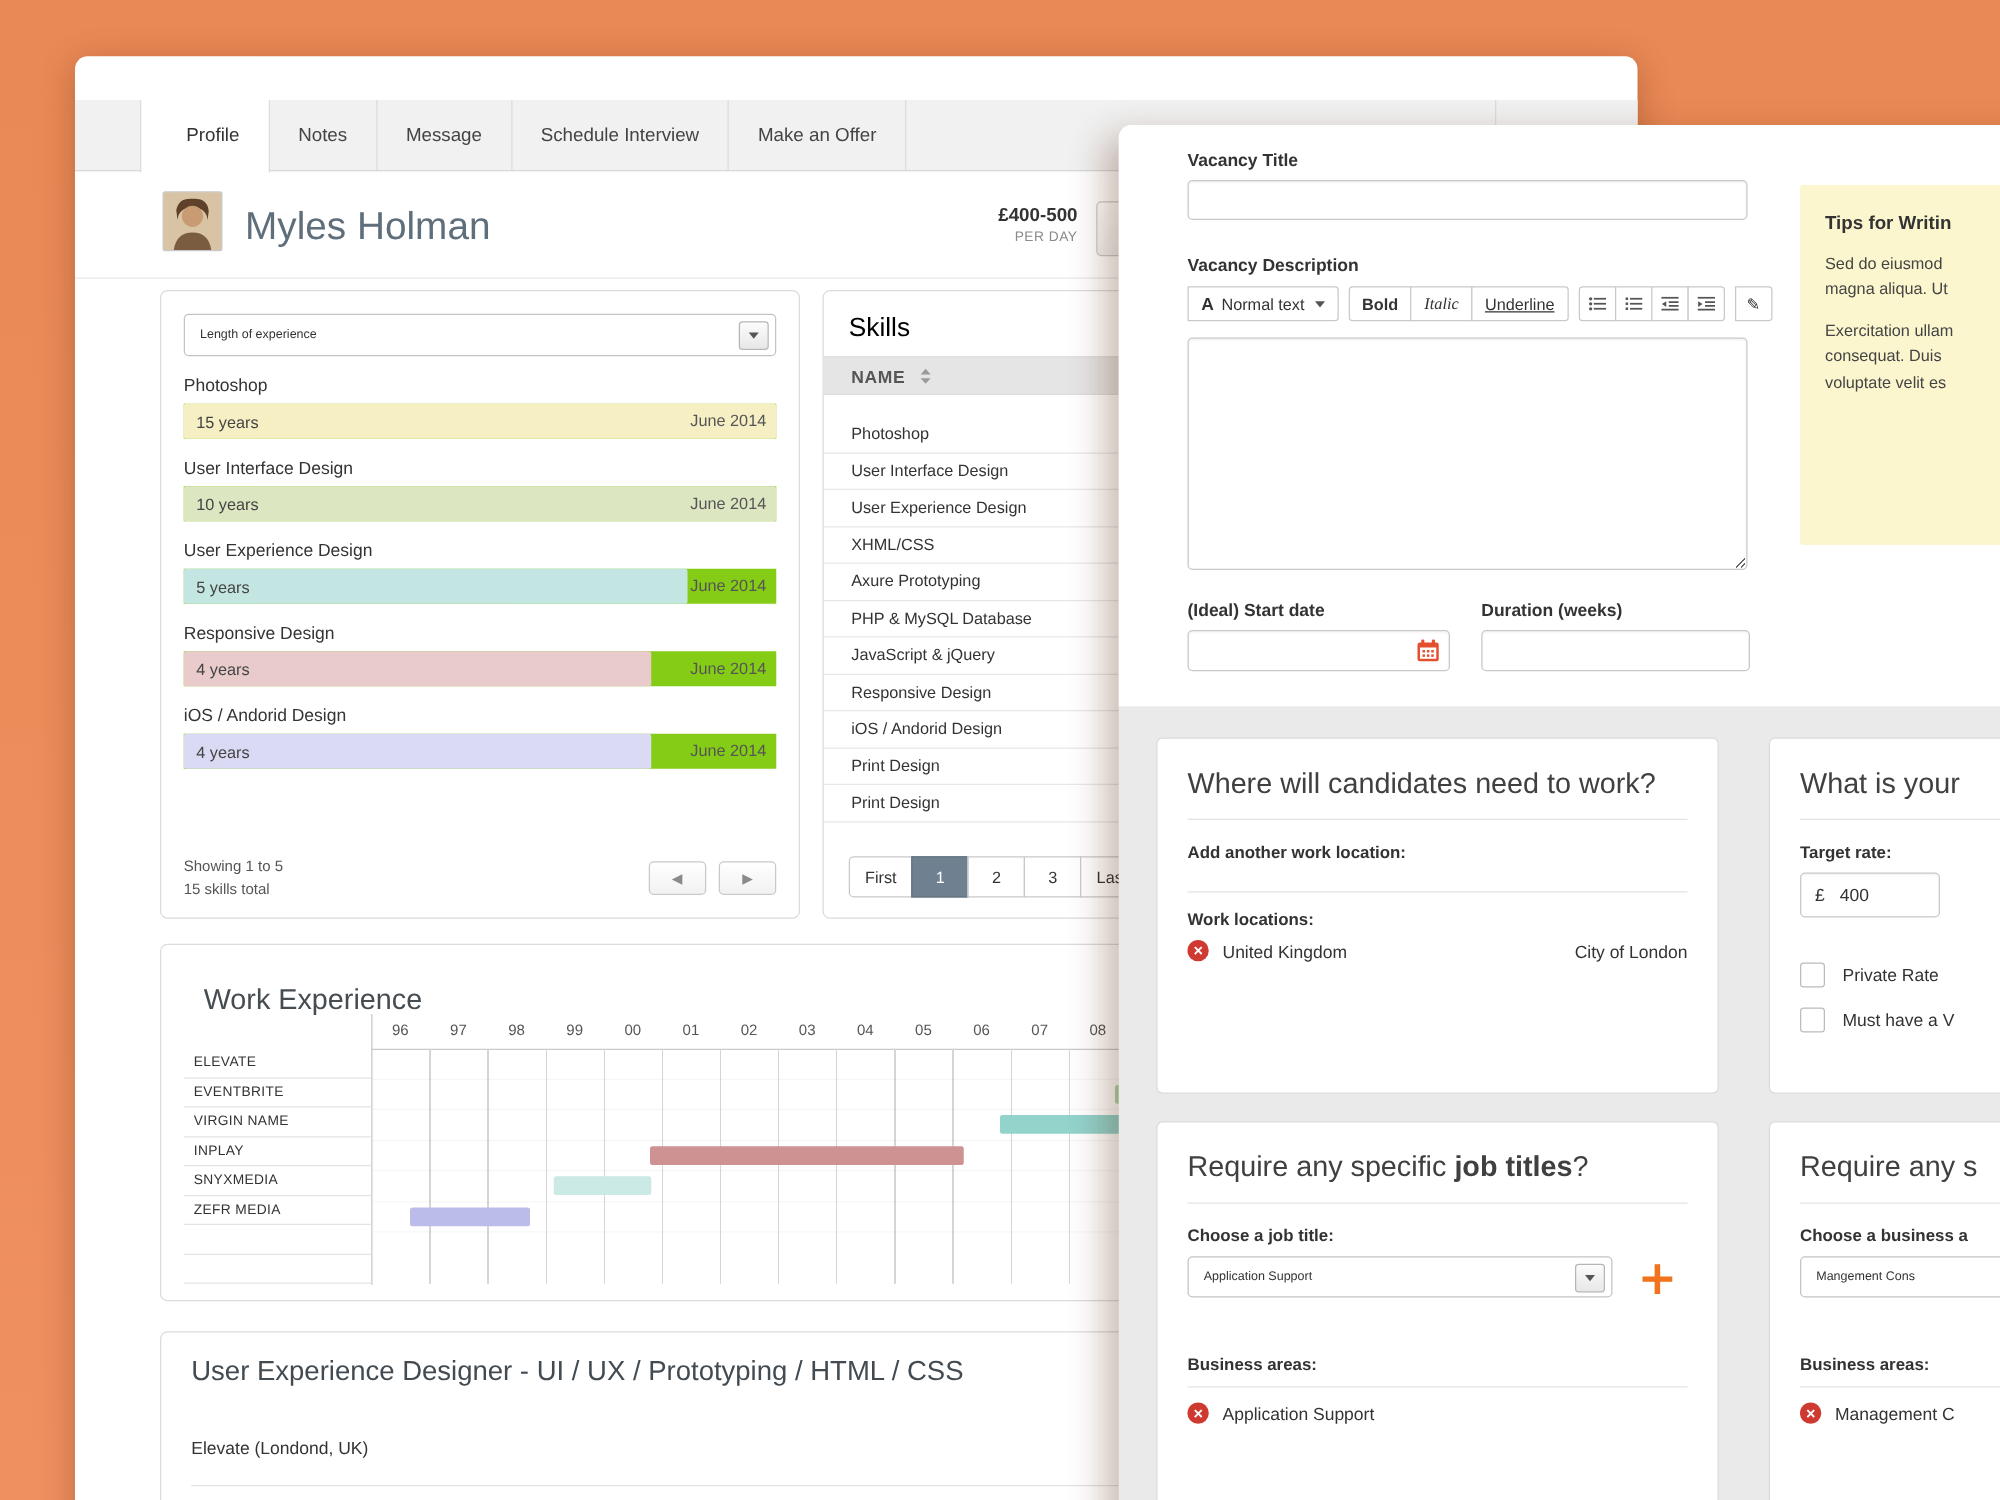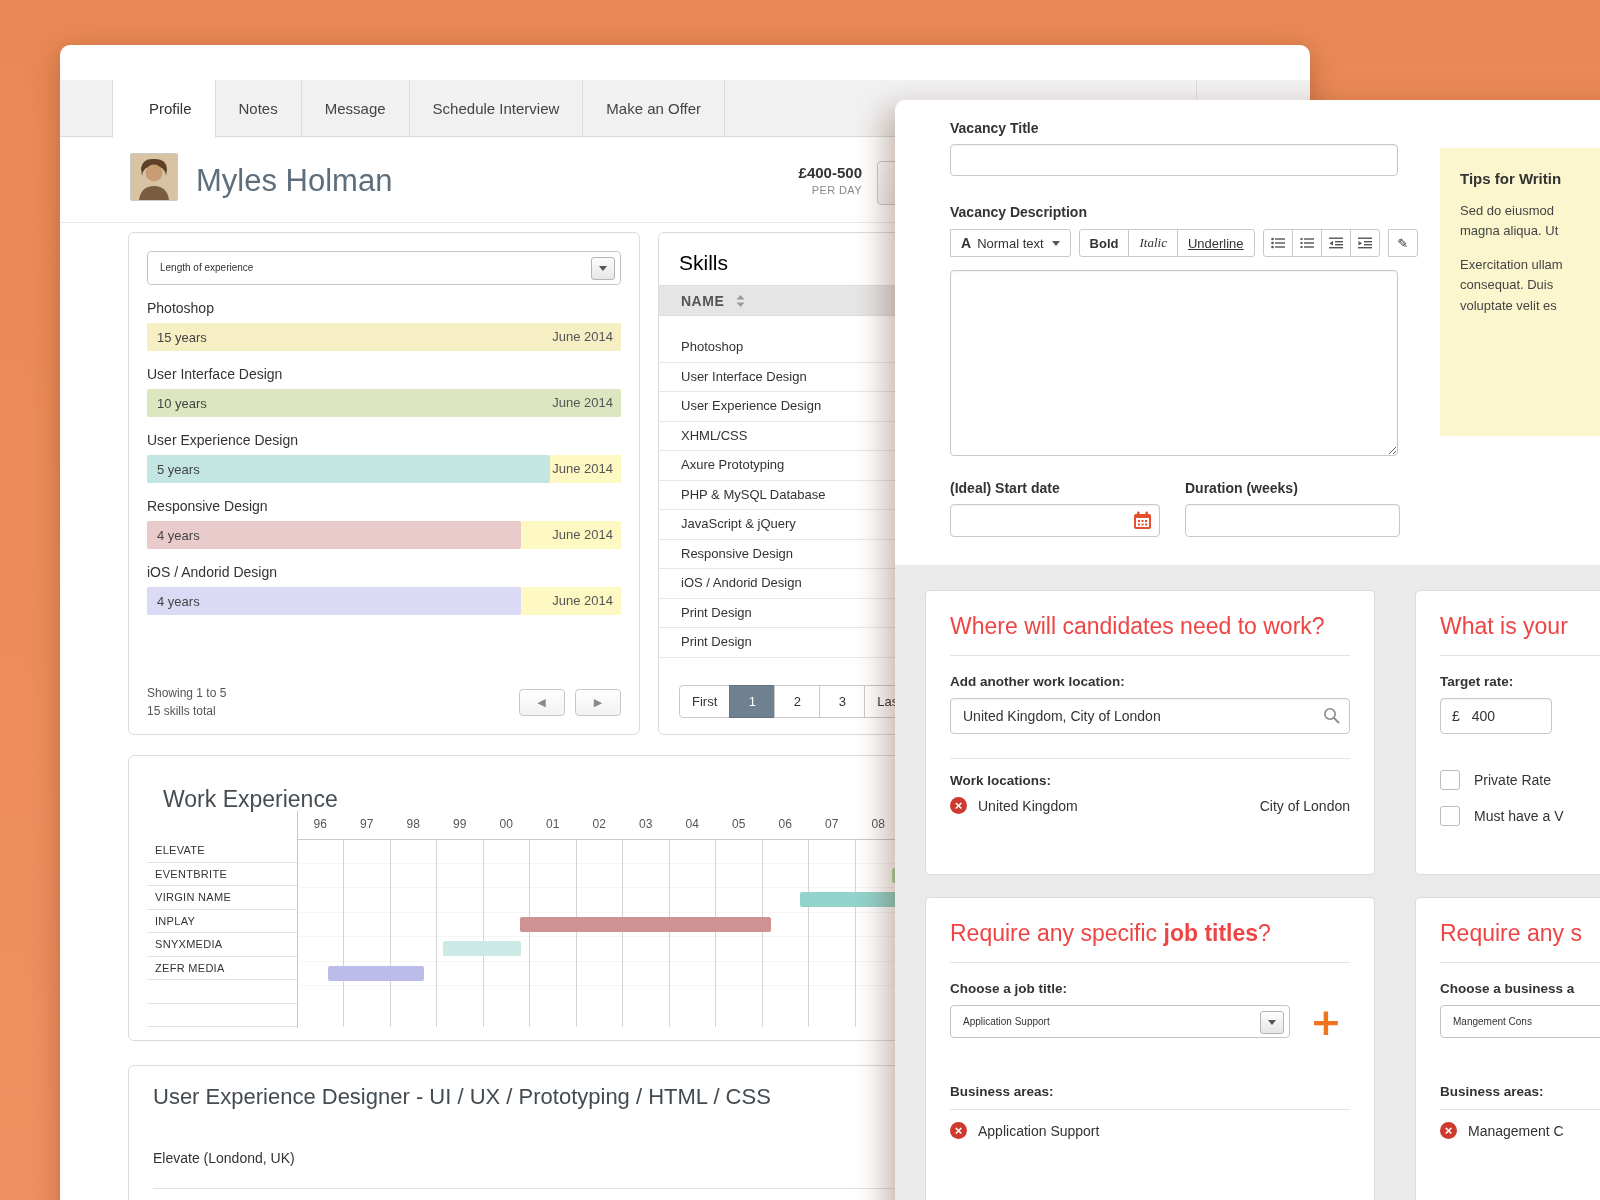"15 years" .exp-row { background: #fef9c3 -> #84cc16 }
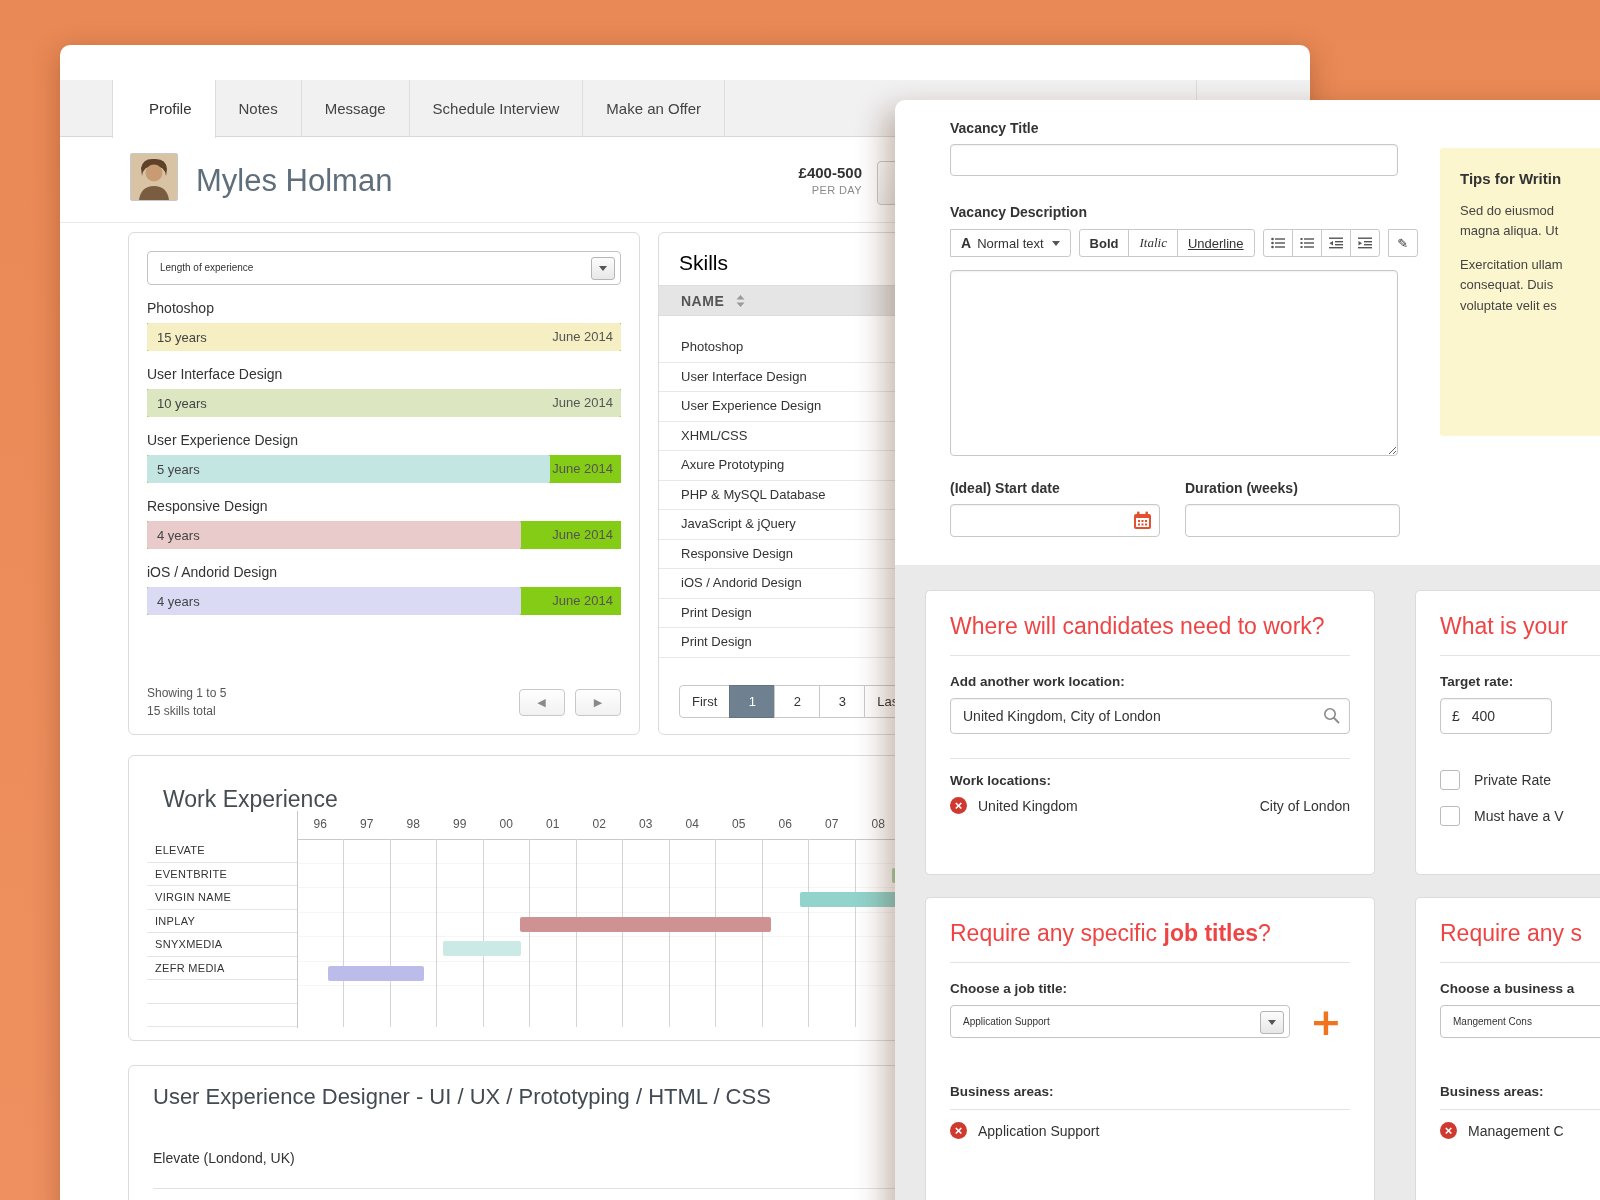"Where will candidates need to" .panel-h { color: #ef4444 -> #404040 }
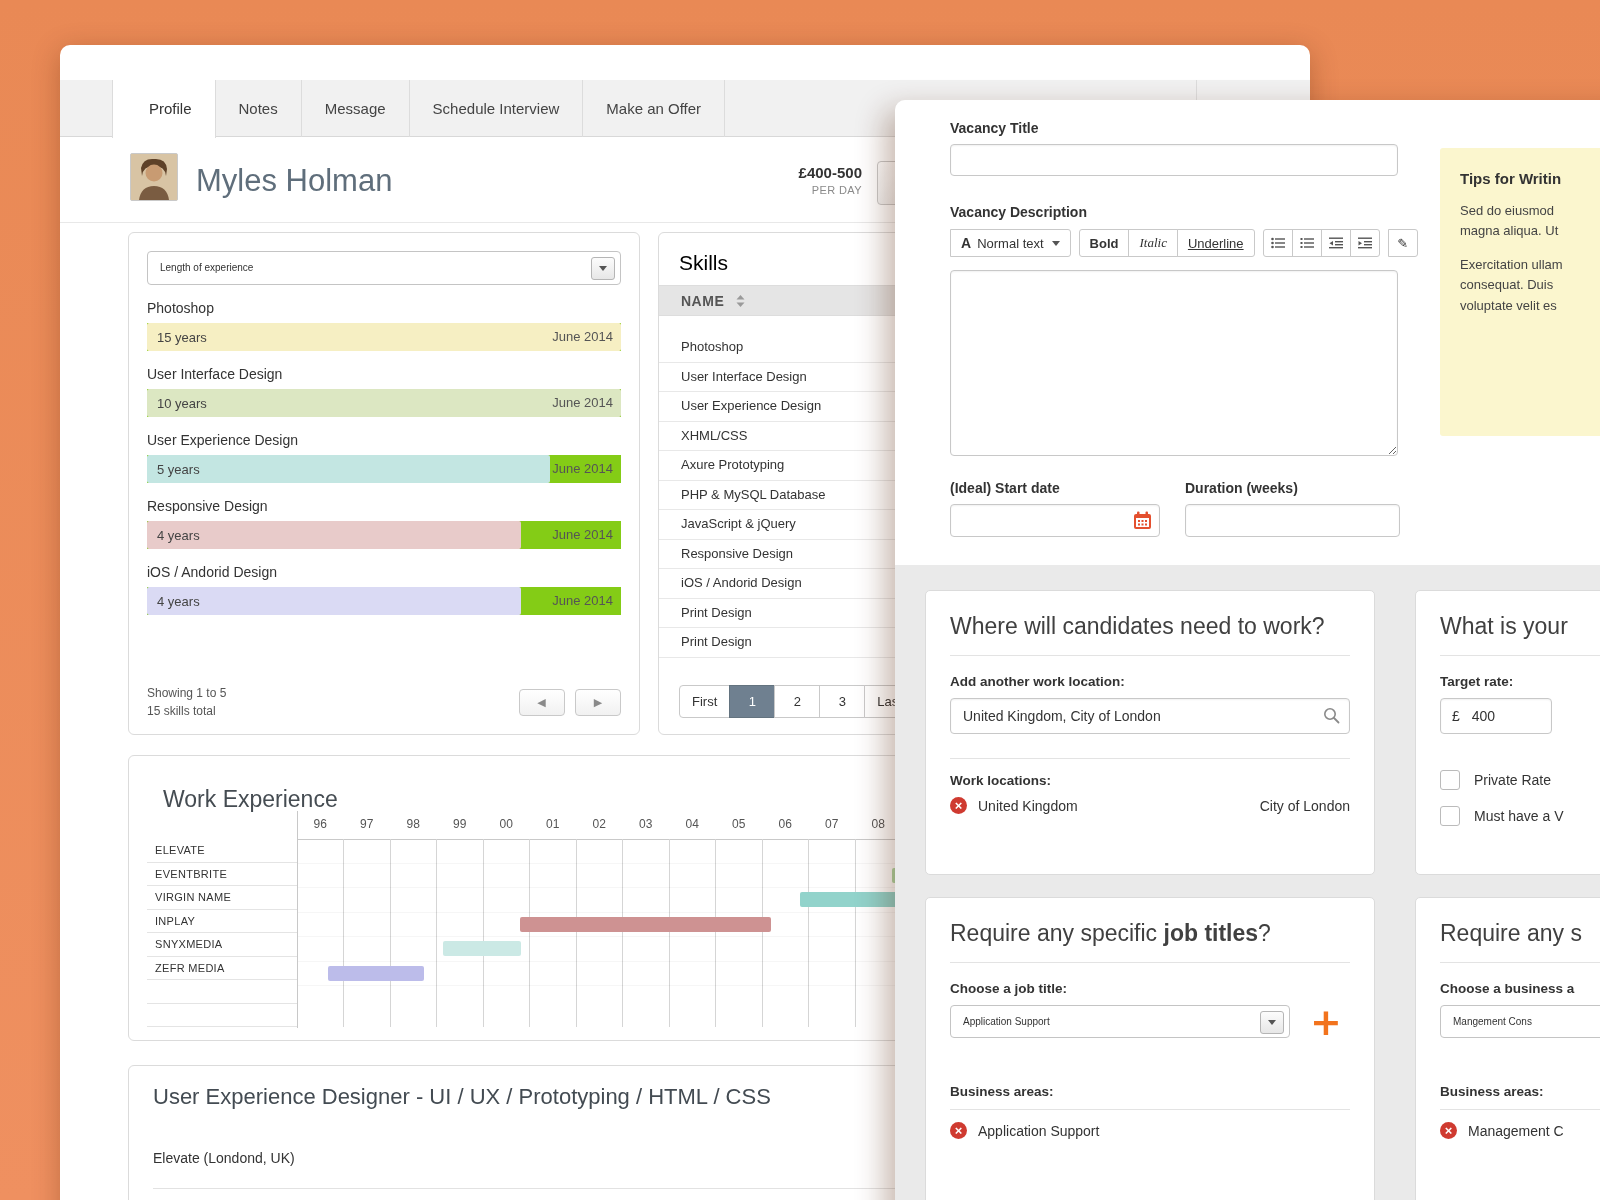"United Kingdom, City of London" div.srch { html: <div> <input> <svg> <circle></circle> <line></line> </svg> </div> -> none }
